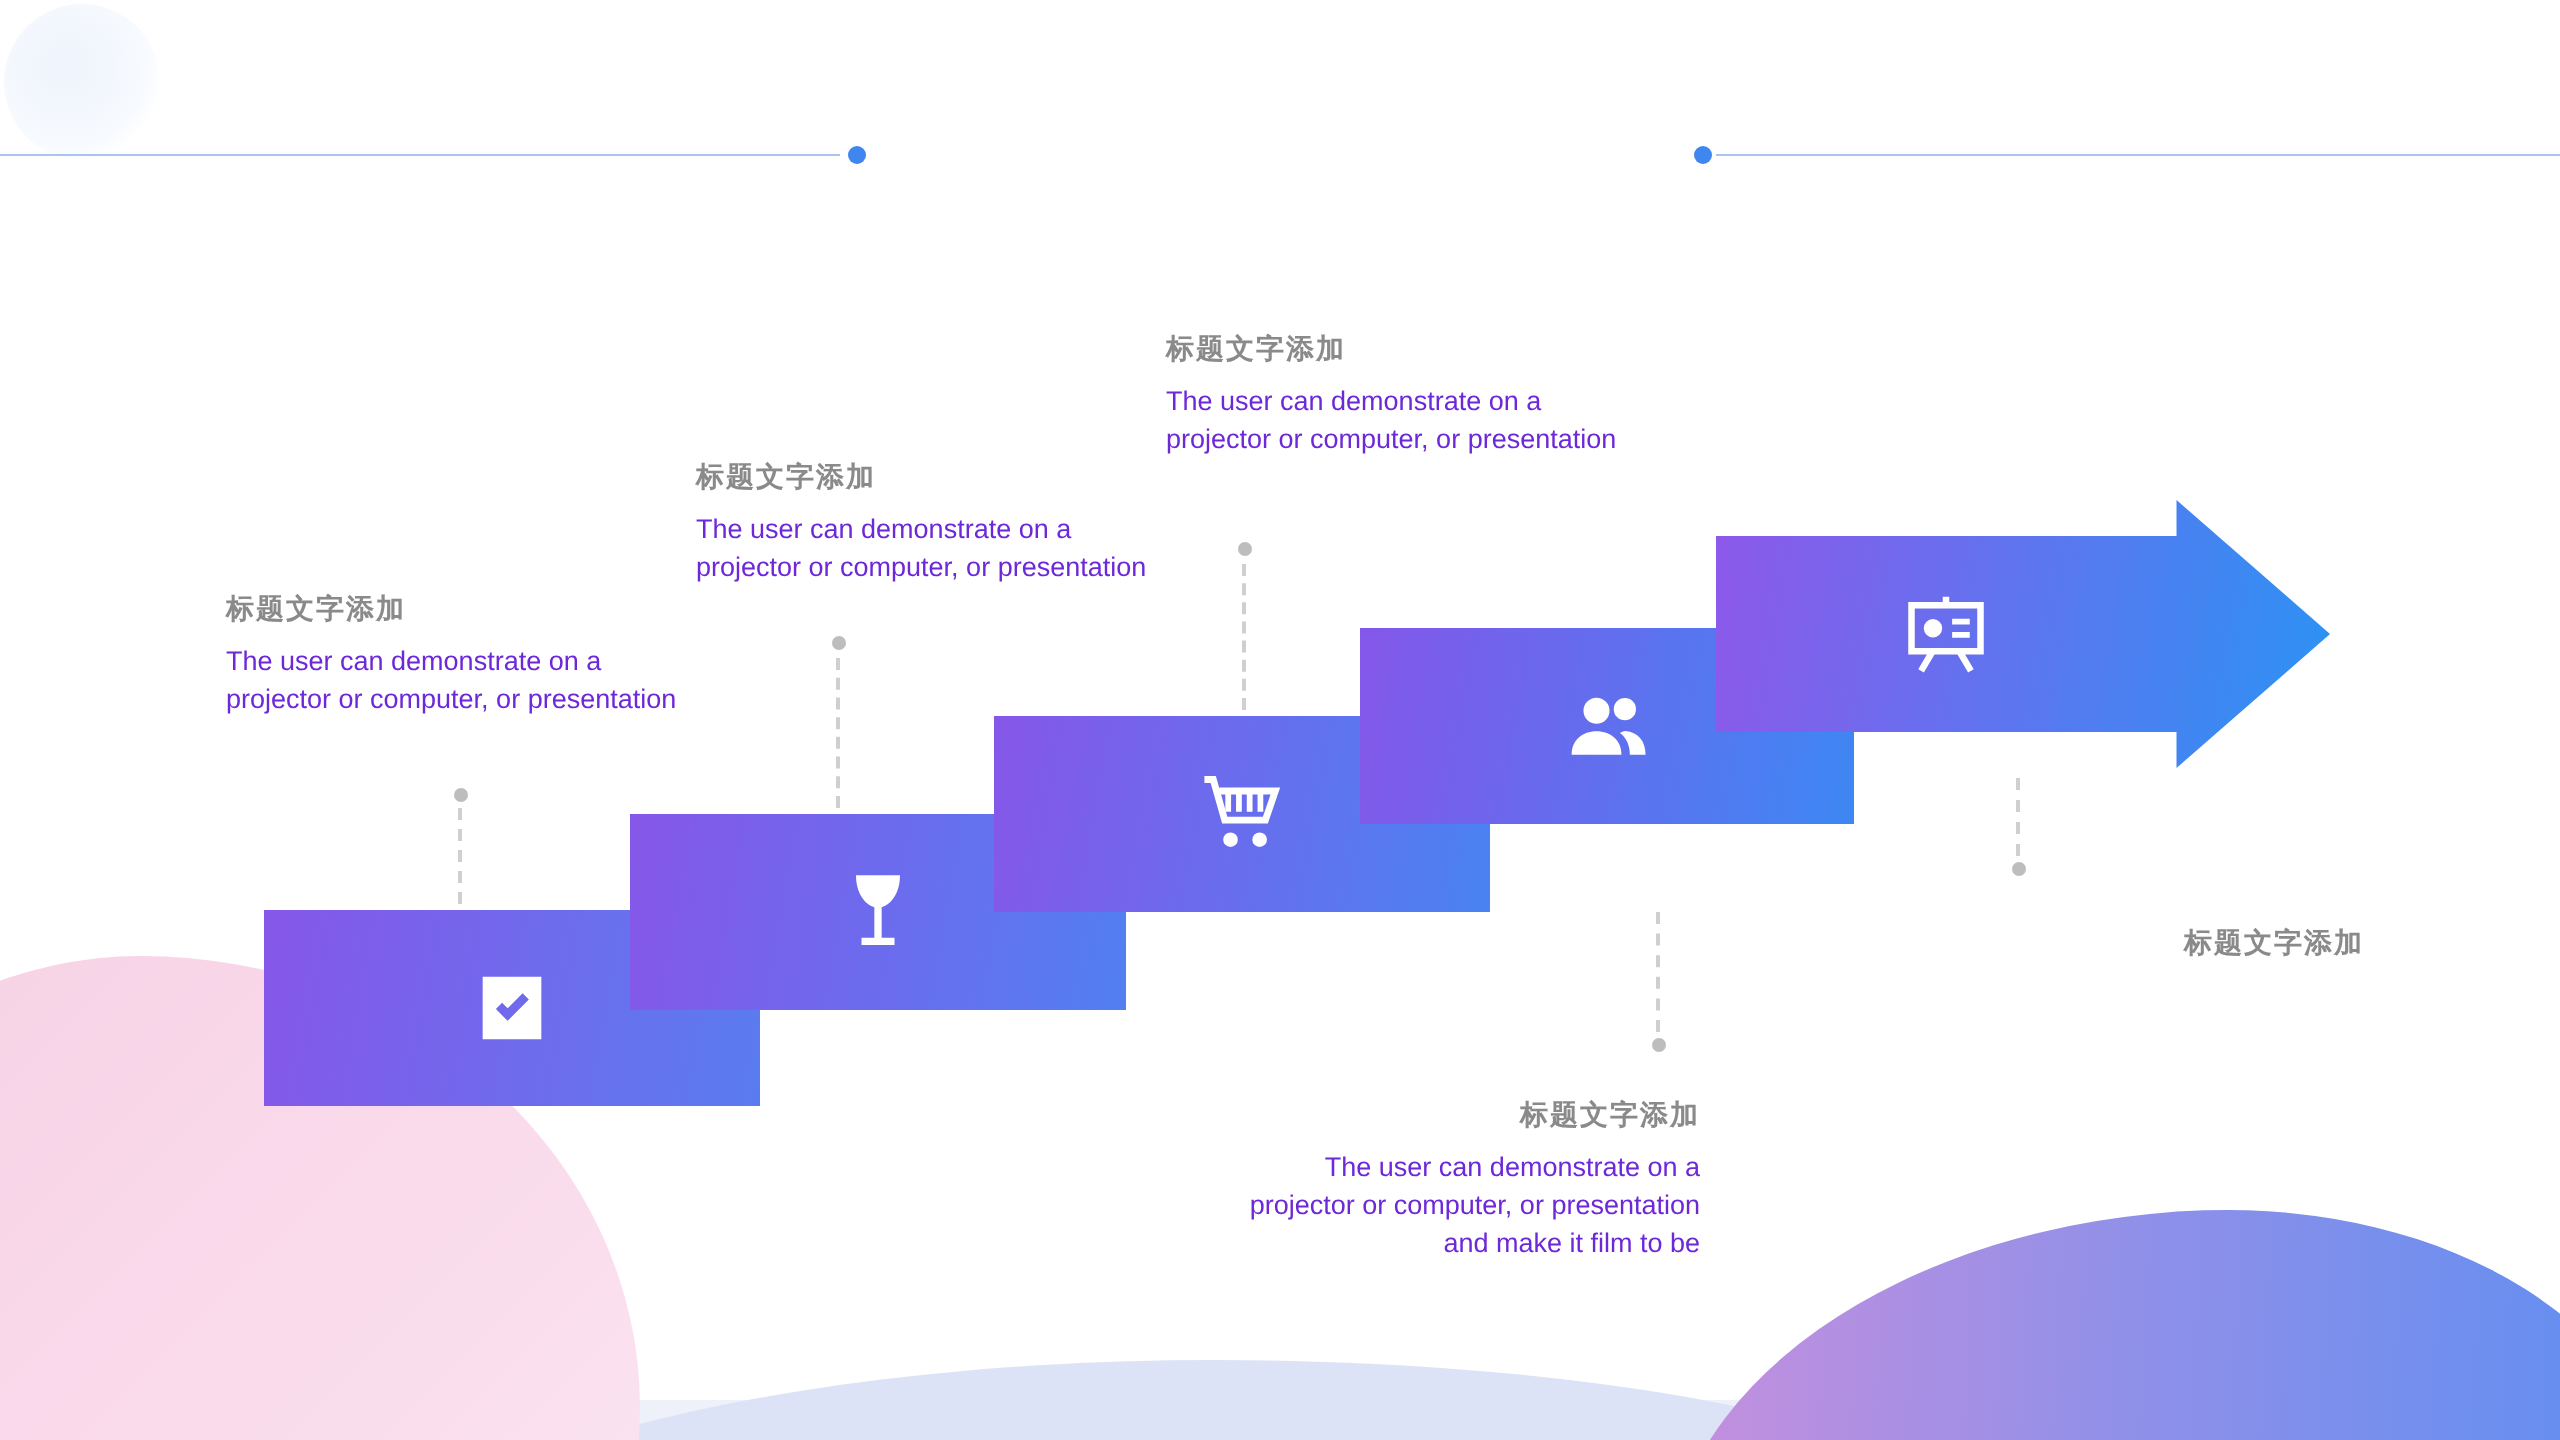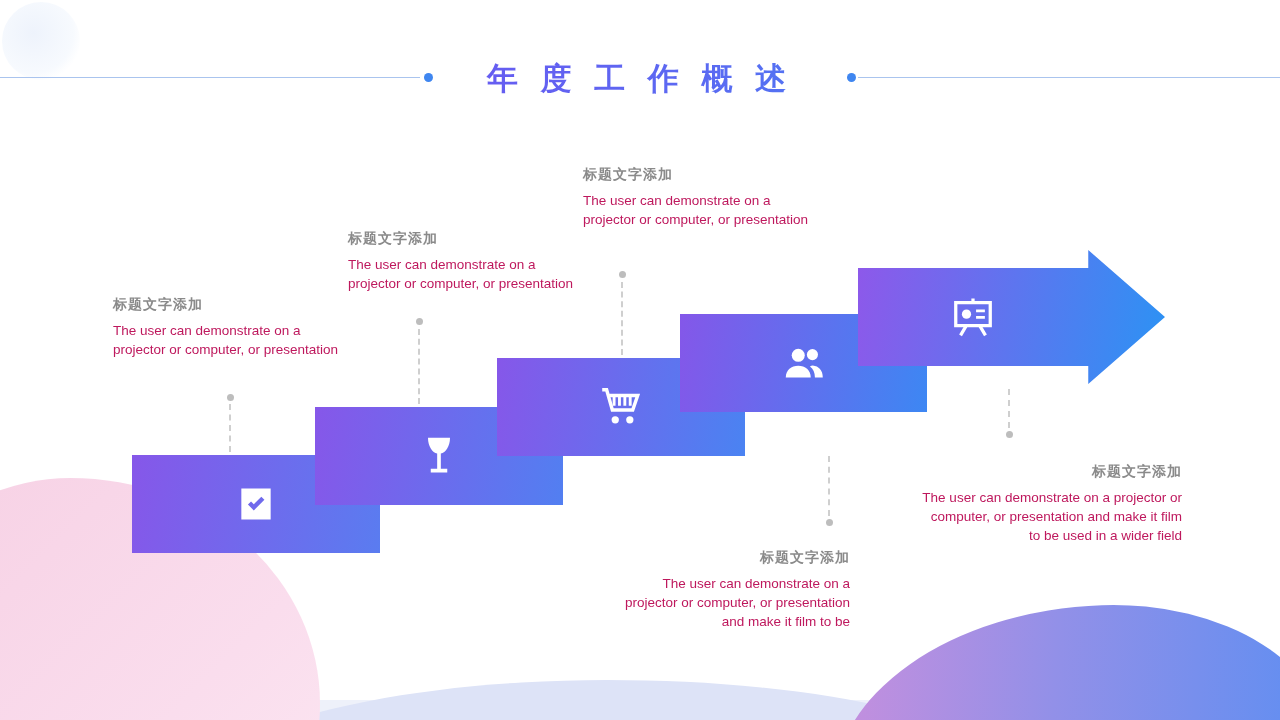"年 度 工 作 概" h1.page-title { html: <h1>年 度 工 作 概 述</h1> -> none }
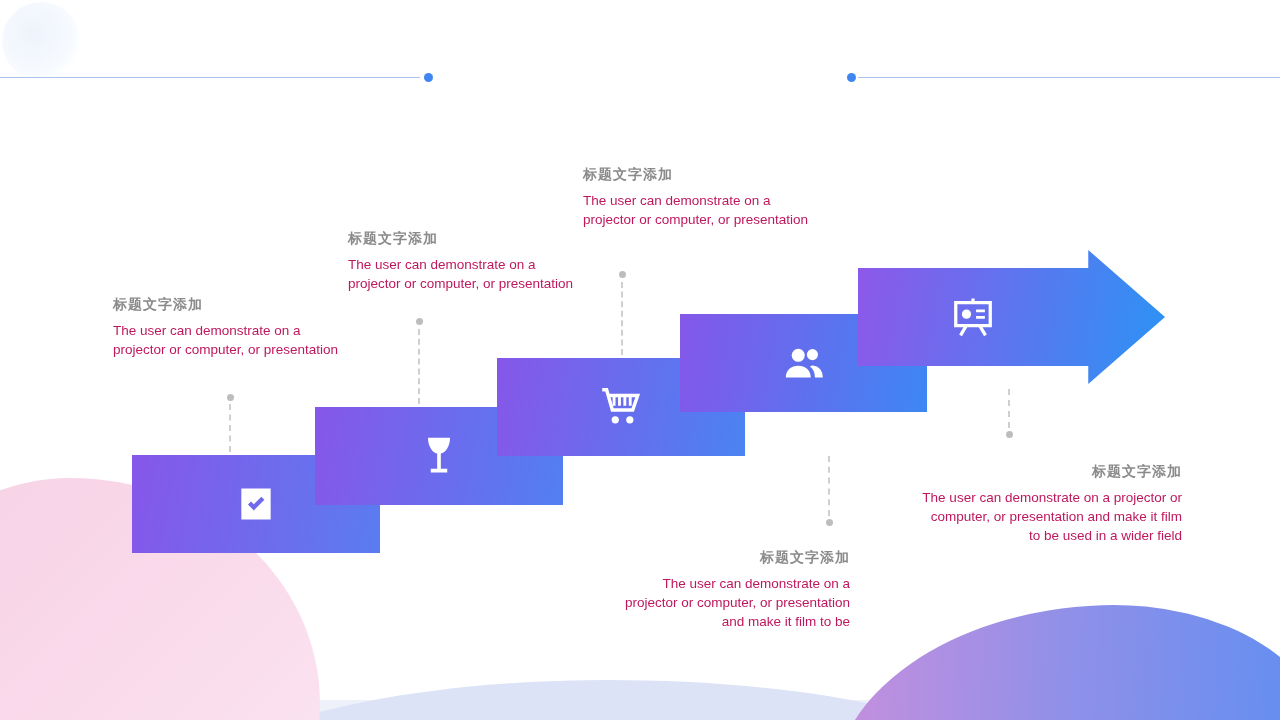"The user can demonstrate on" .callout-body { color: #be185d -> #6d28d9 }
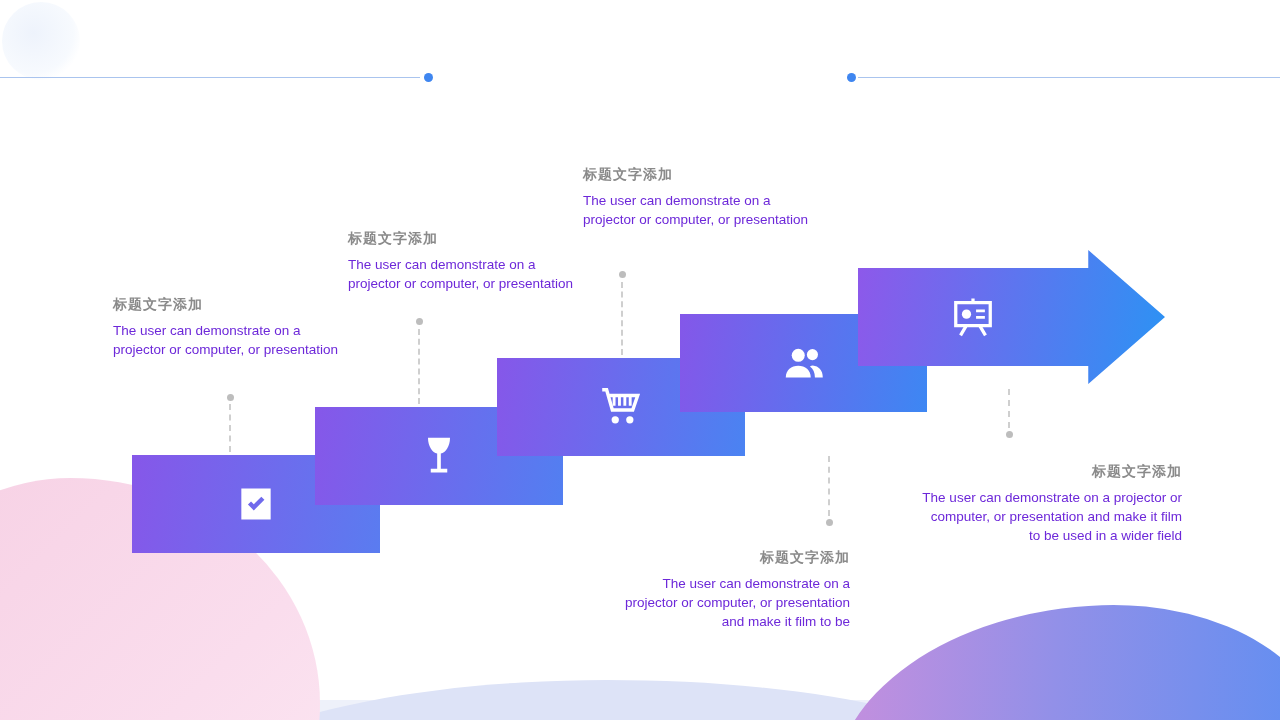"The user can demonstrate on a projector or" div.callout-body { html: <div>The user can demonstrate on a projector or computer, or presentation and make it film to be used in a wider field</div> -> none }
